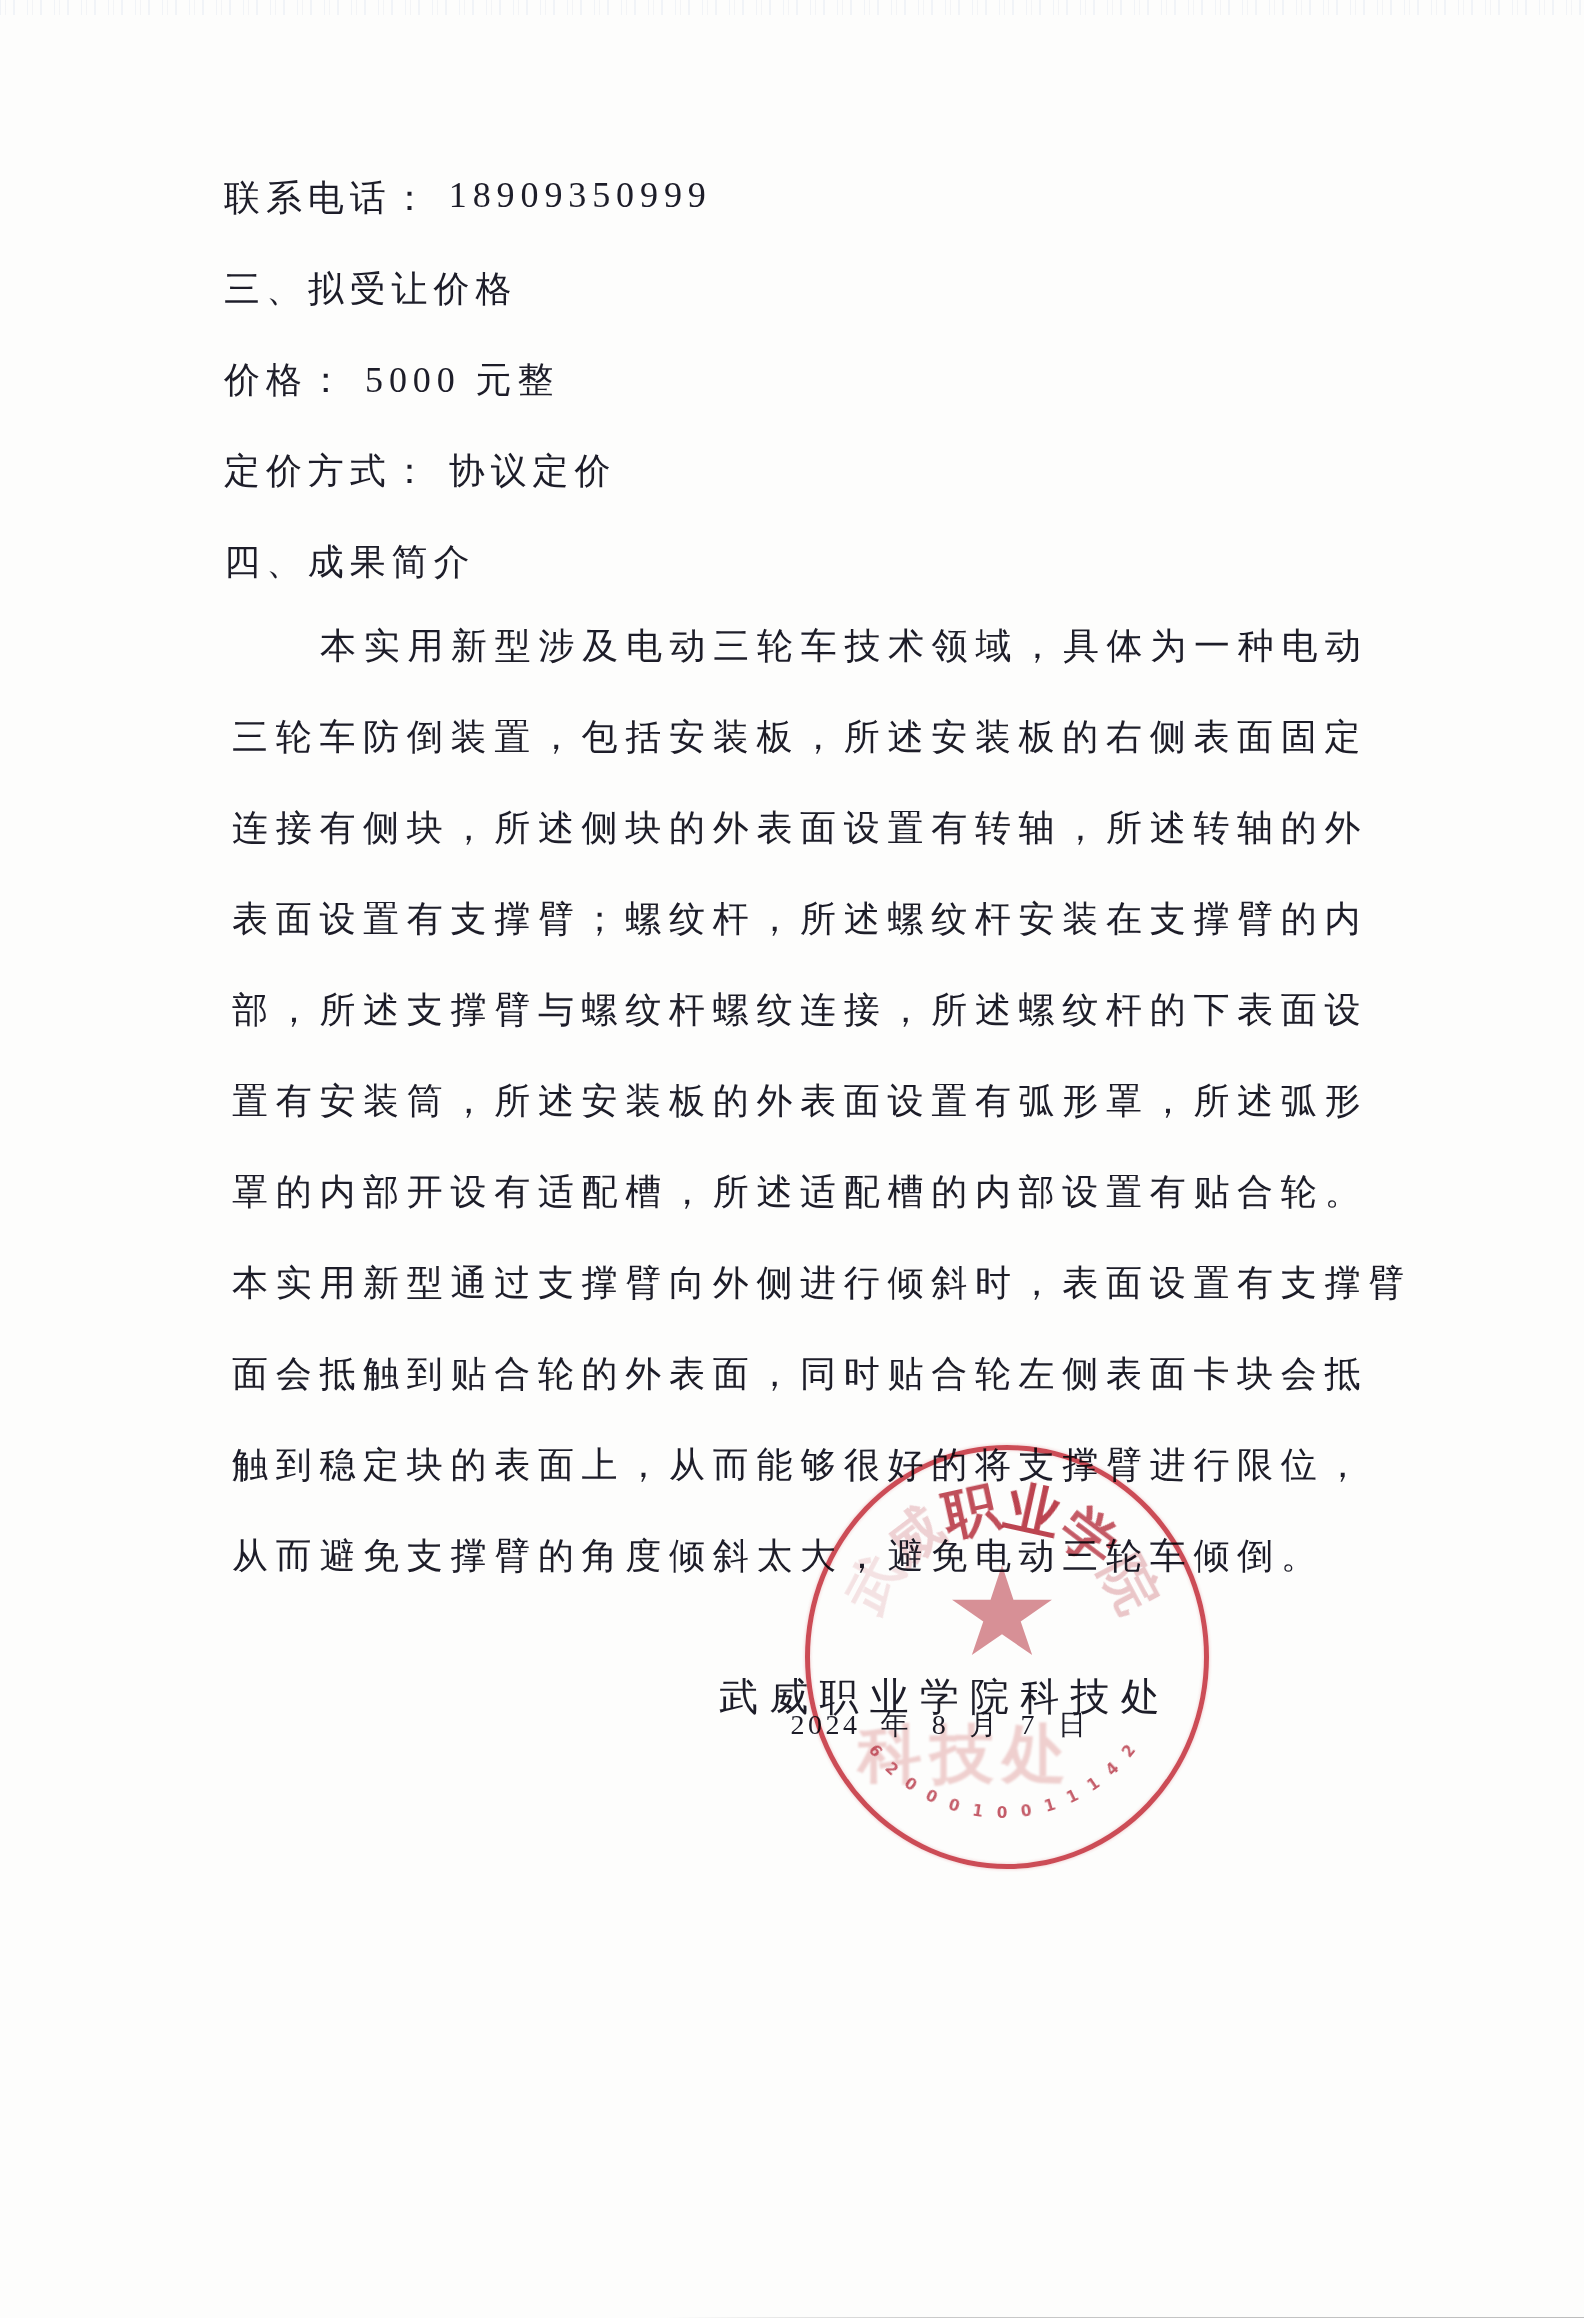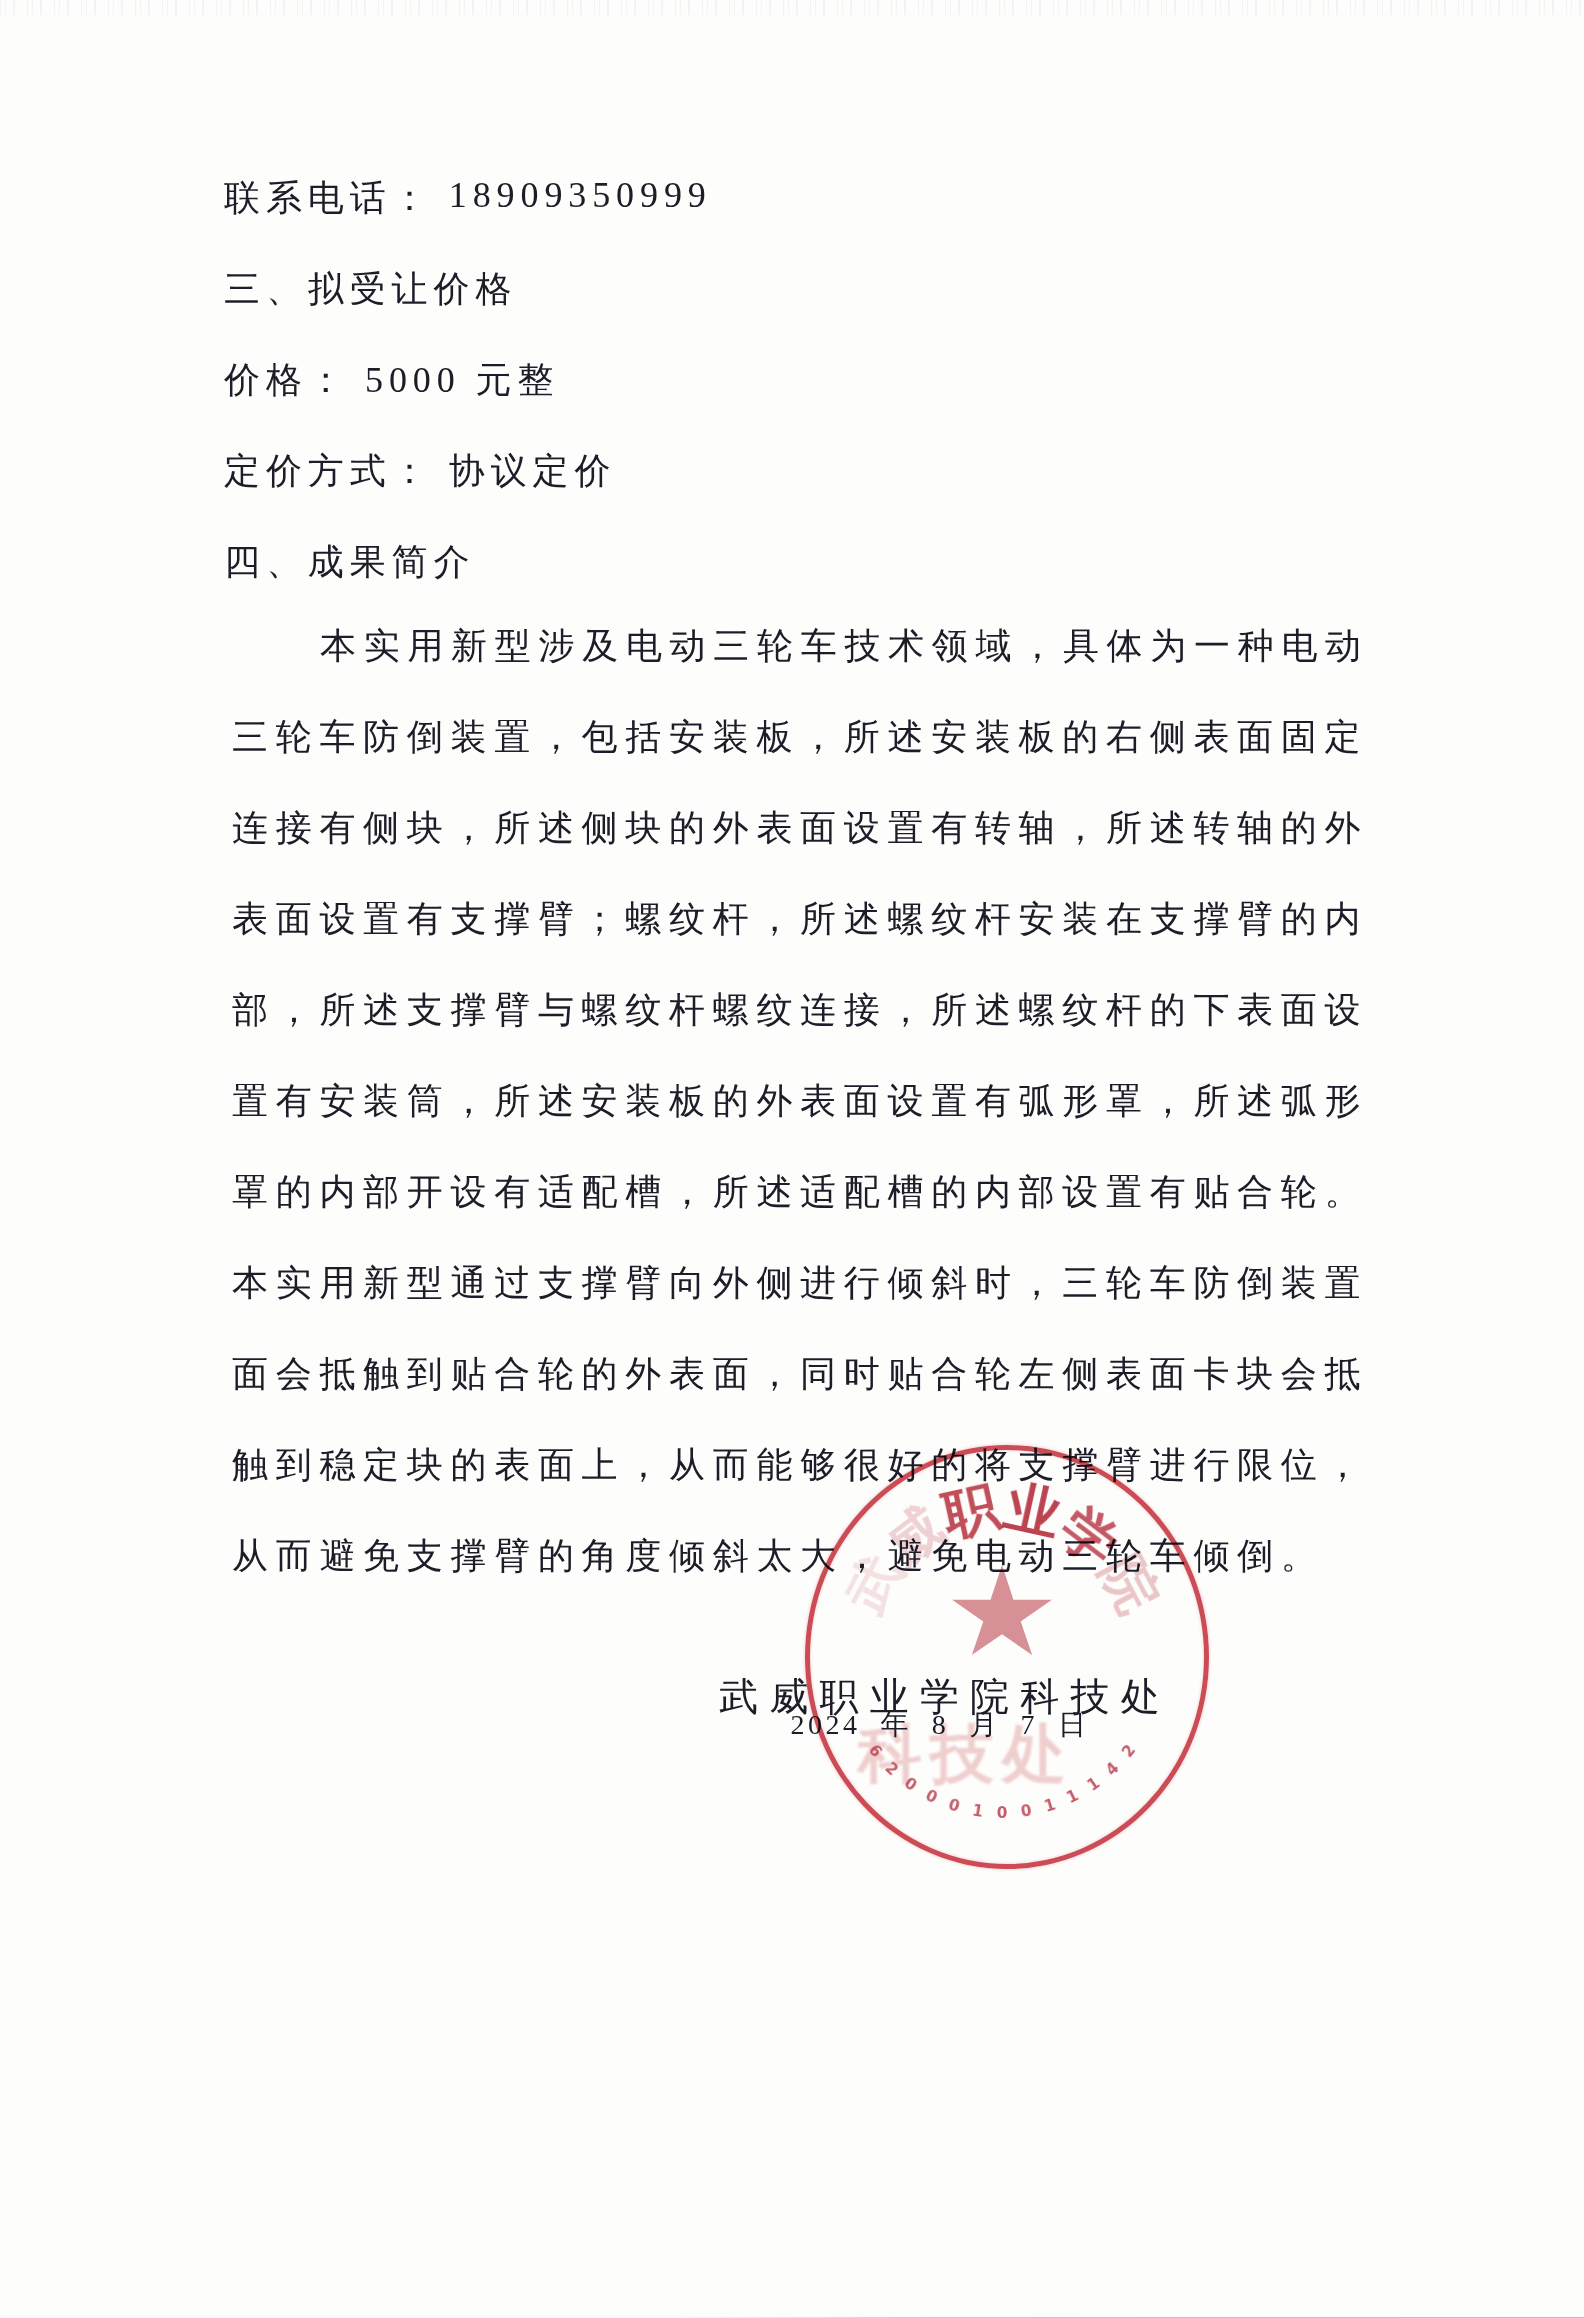"本实用新型通过支撑臂向外侧进行倾斜时，三轮车防倒装置" div.pline { text: 三轮车防倒装置 -> 表面设置有支撑臂 }
